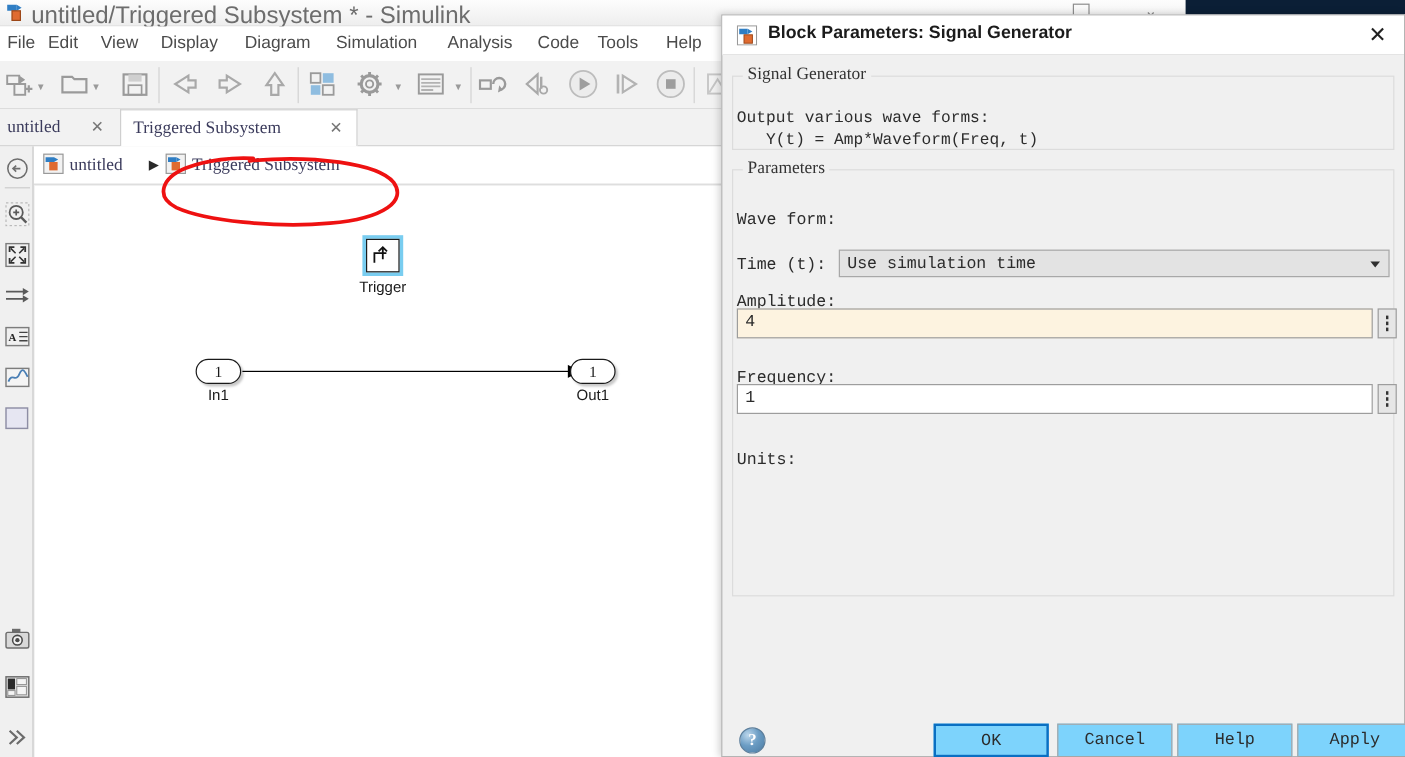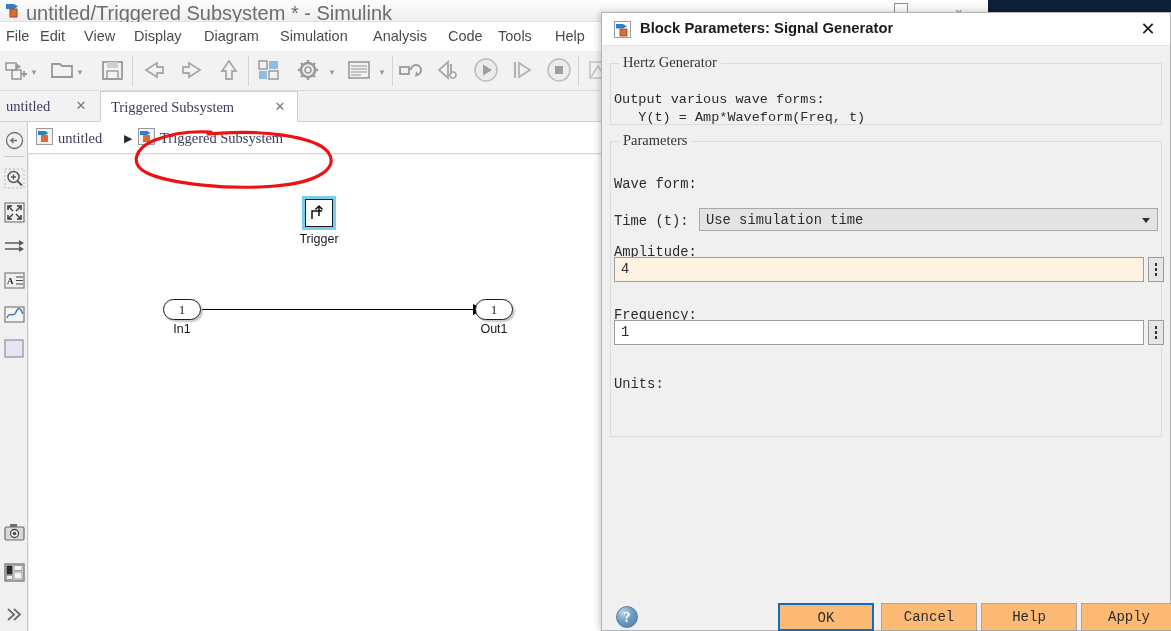"Hertz Generator" span.group-title { text: Hertz -> Signal }
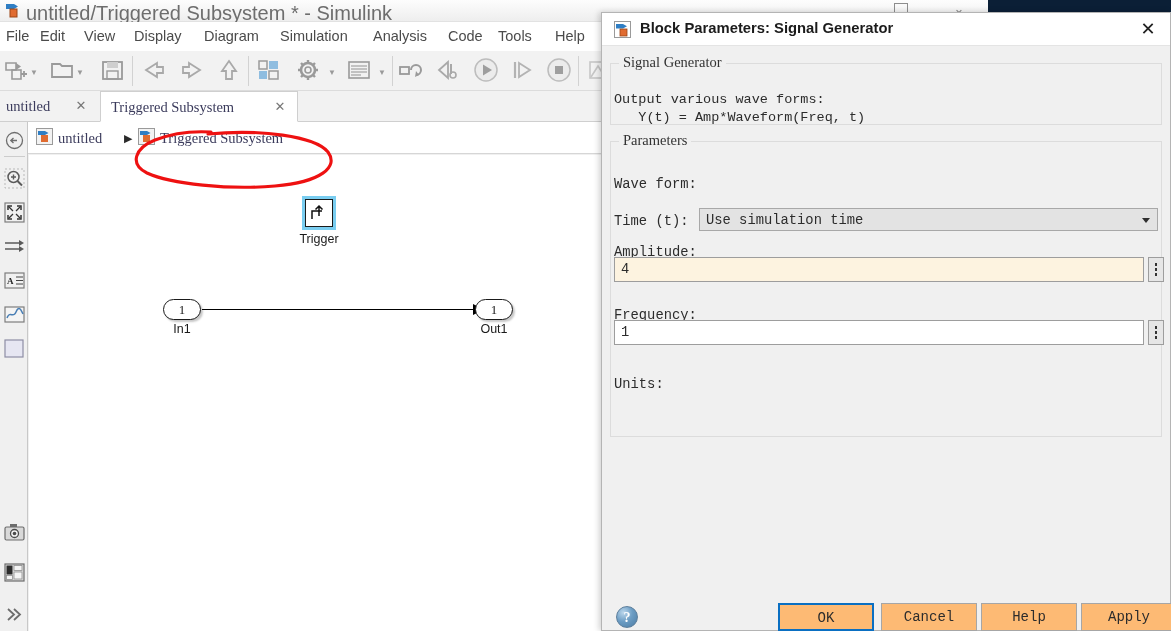"Parameters" div.group { height: 296px -> 356px }
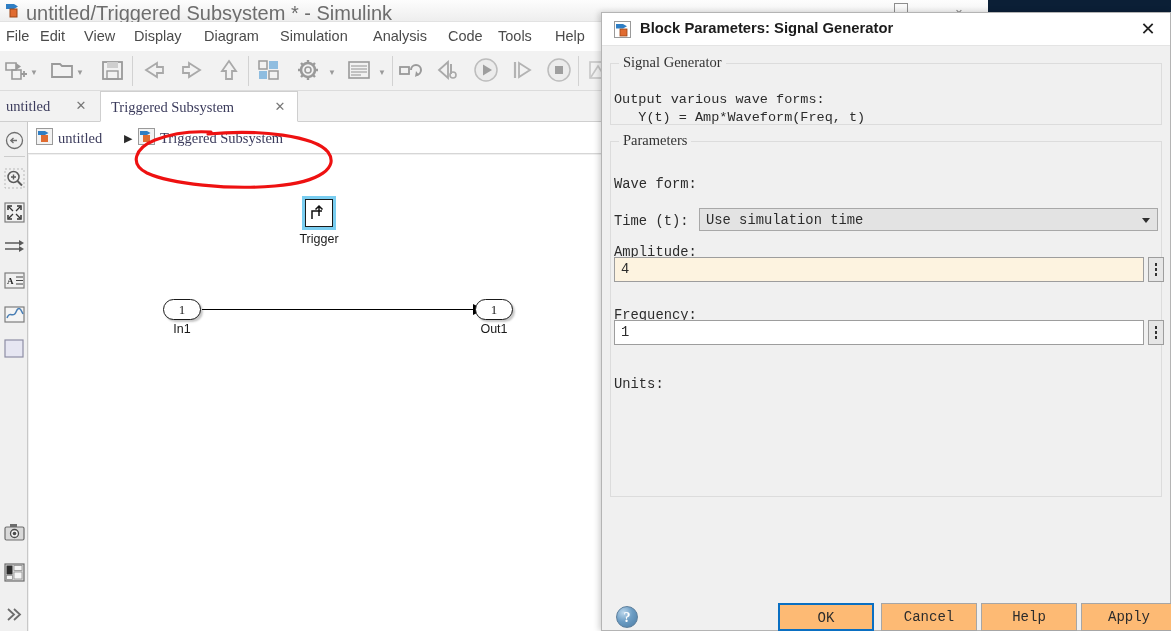"OK" .dlg-btn { background: #fdba74 -> #7dd3fc }
